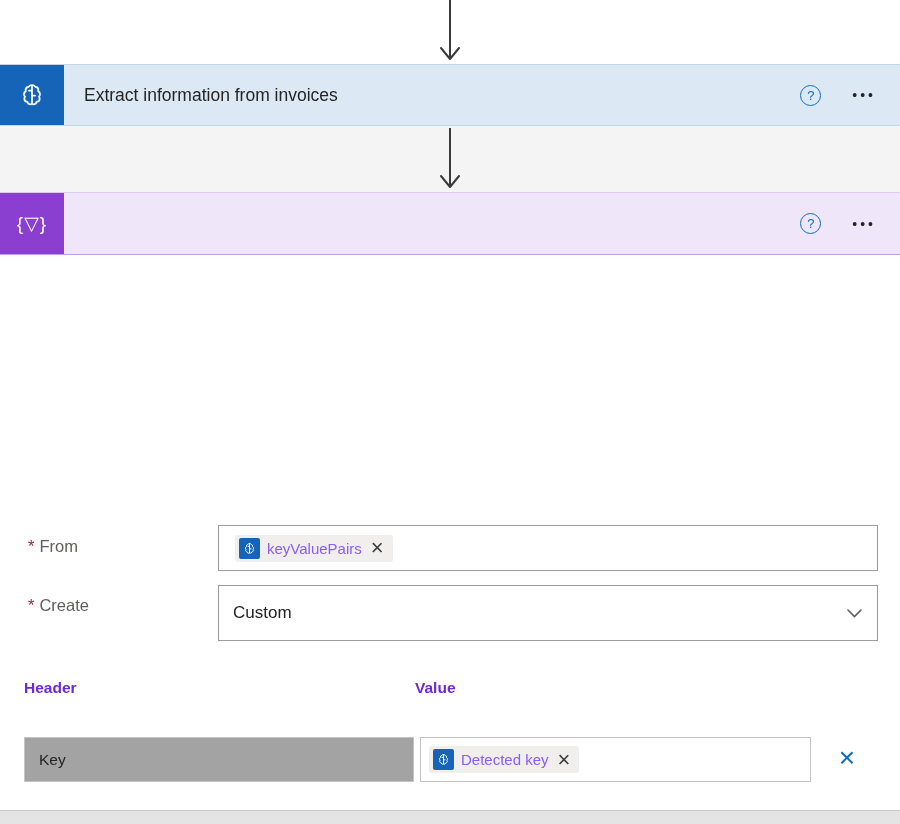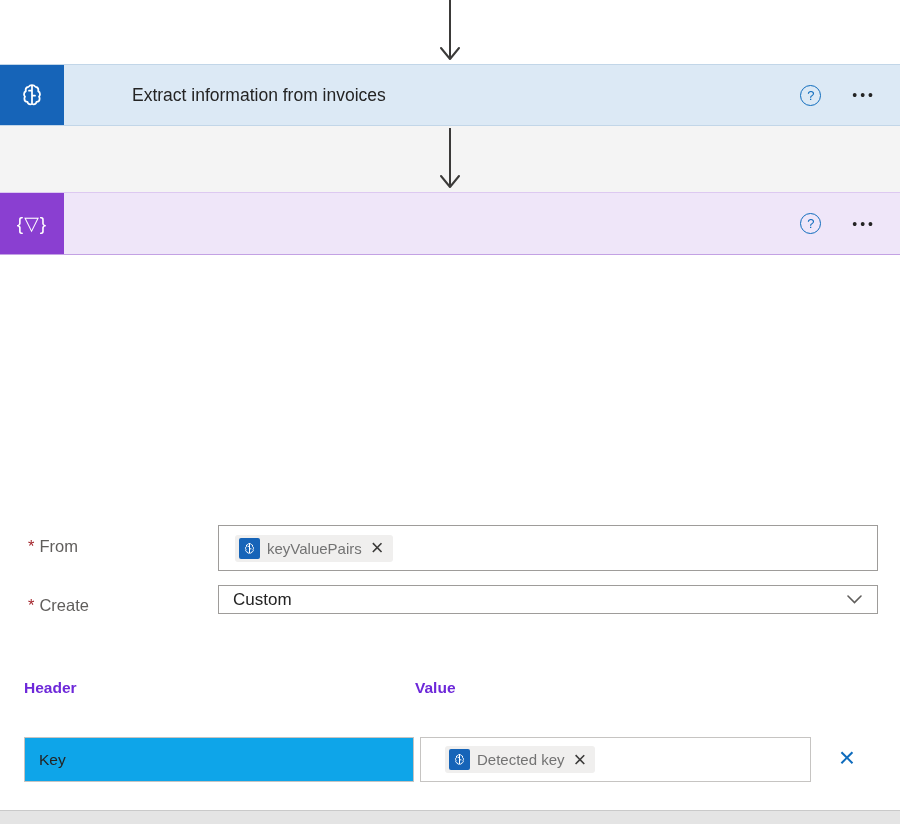"Extract information from invoices" #card1-header { gap: 48px -> none }
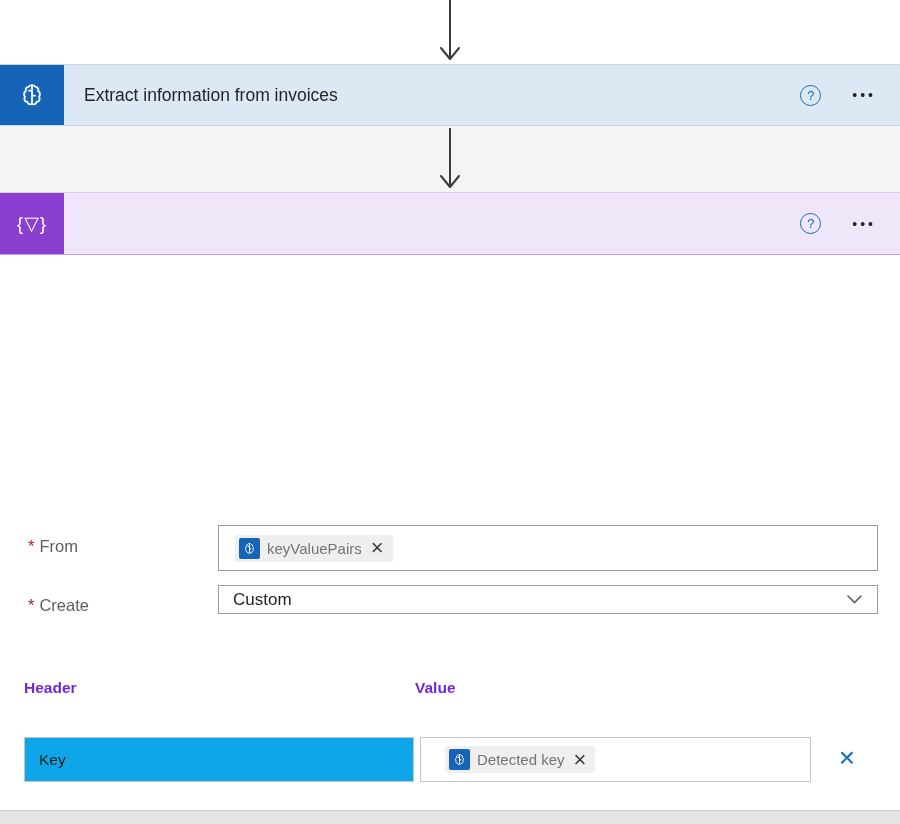"keyValuePairs" .token-label { color: #737373 -> #8b5cf6 }
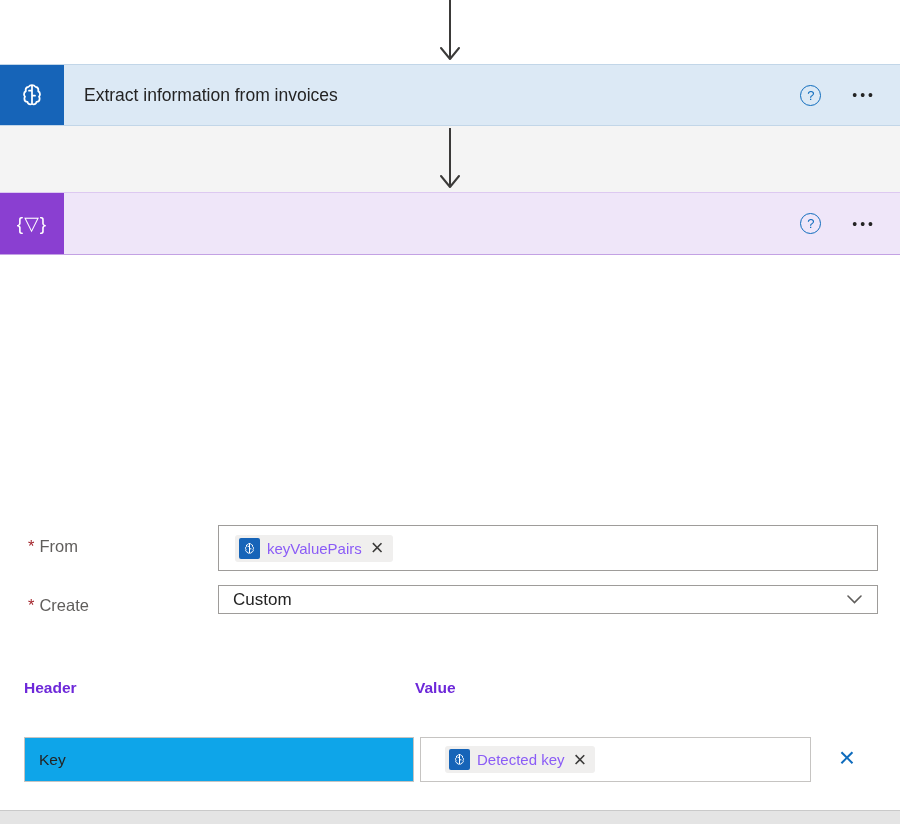"Custom" #columns-input { height: 29px -> 56px }
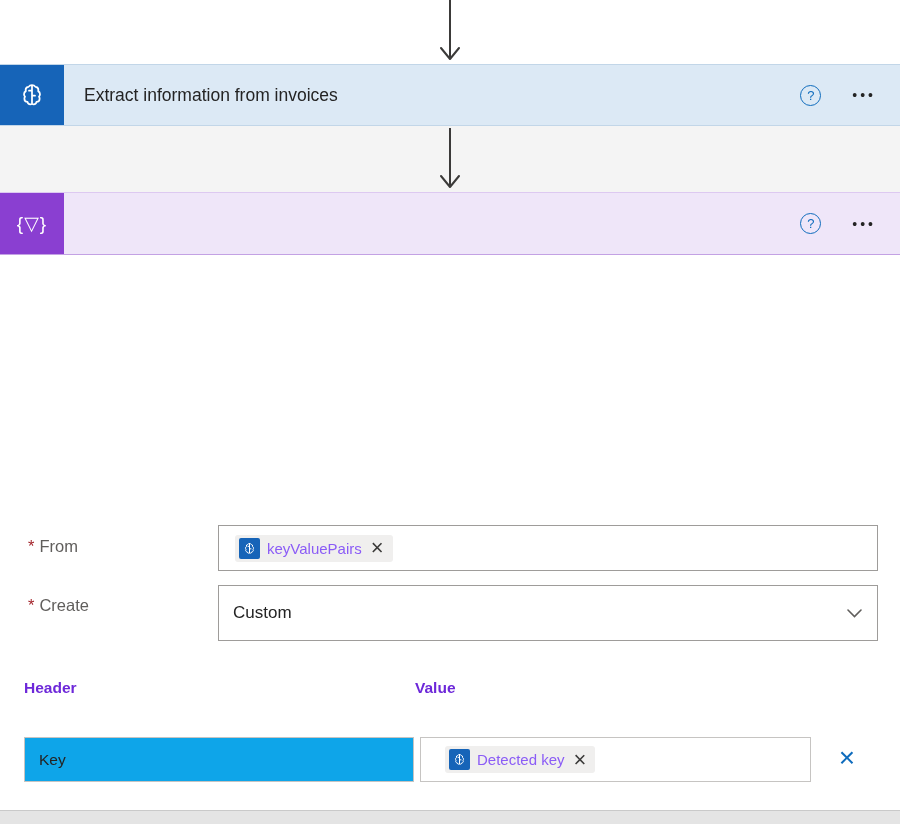"Key" .cell-input { background: #0ea5e9 -> #a3a3a3 }
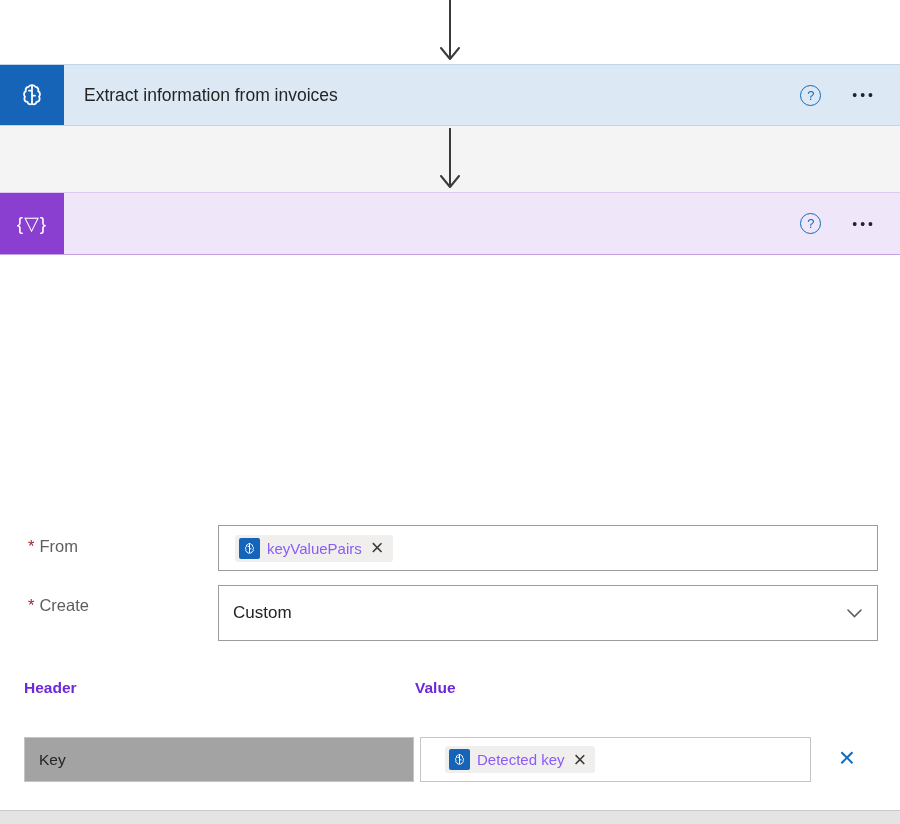"Detected key" .value-cell { padding-left: 24px -> 8px }
